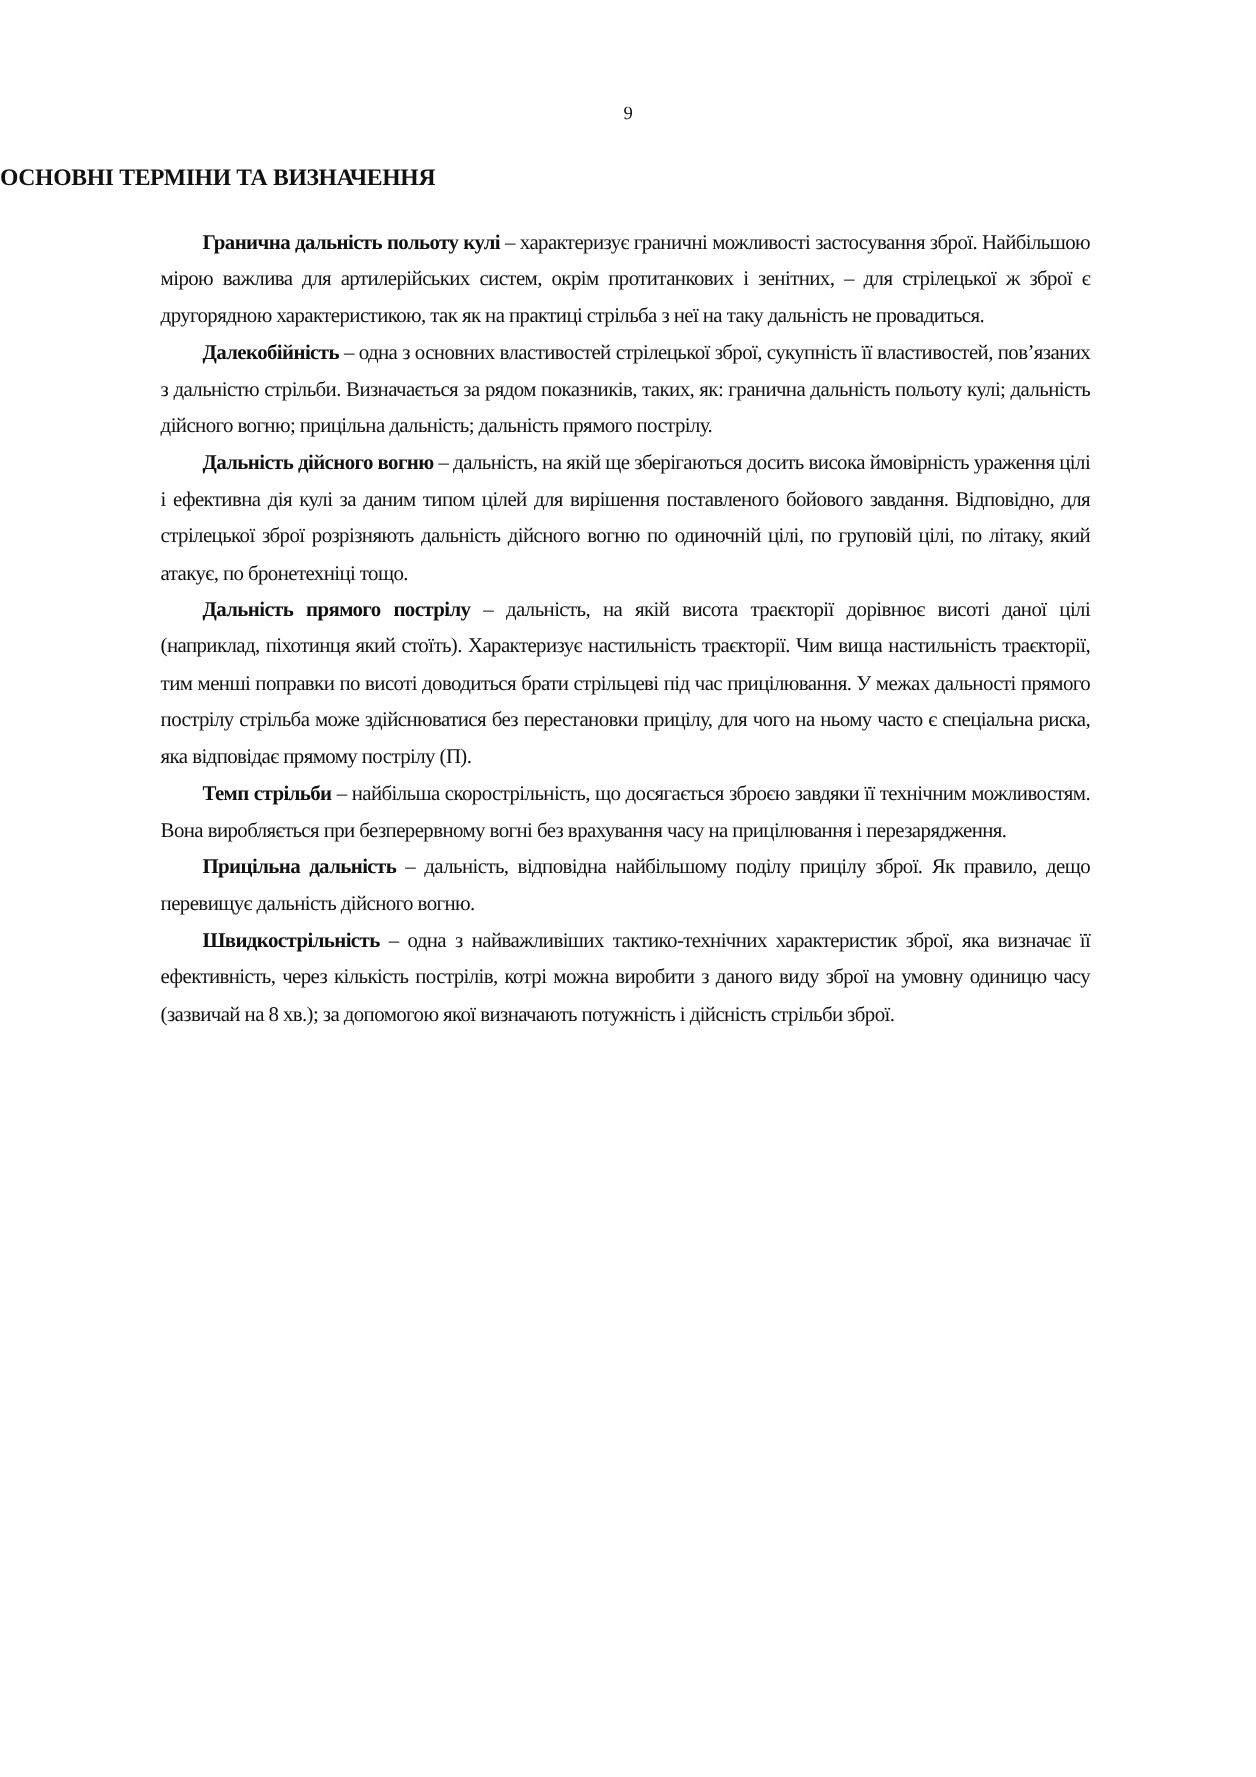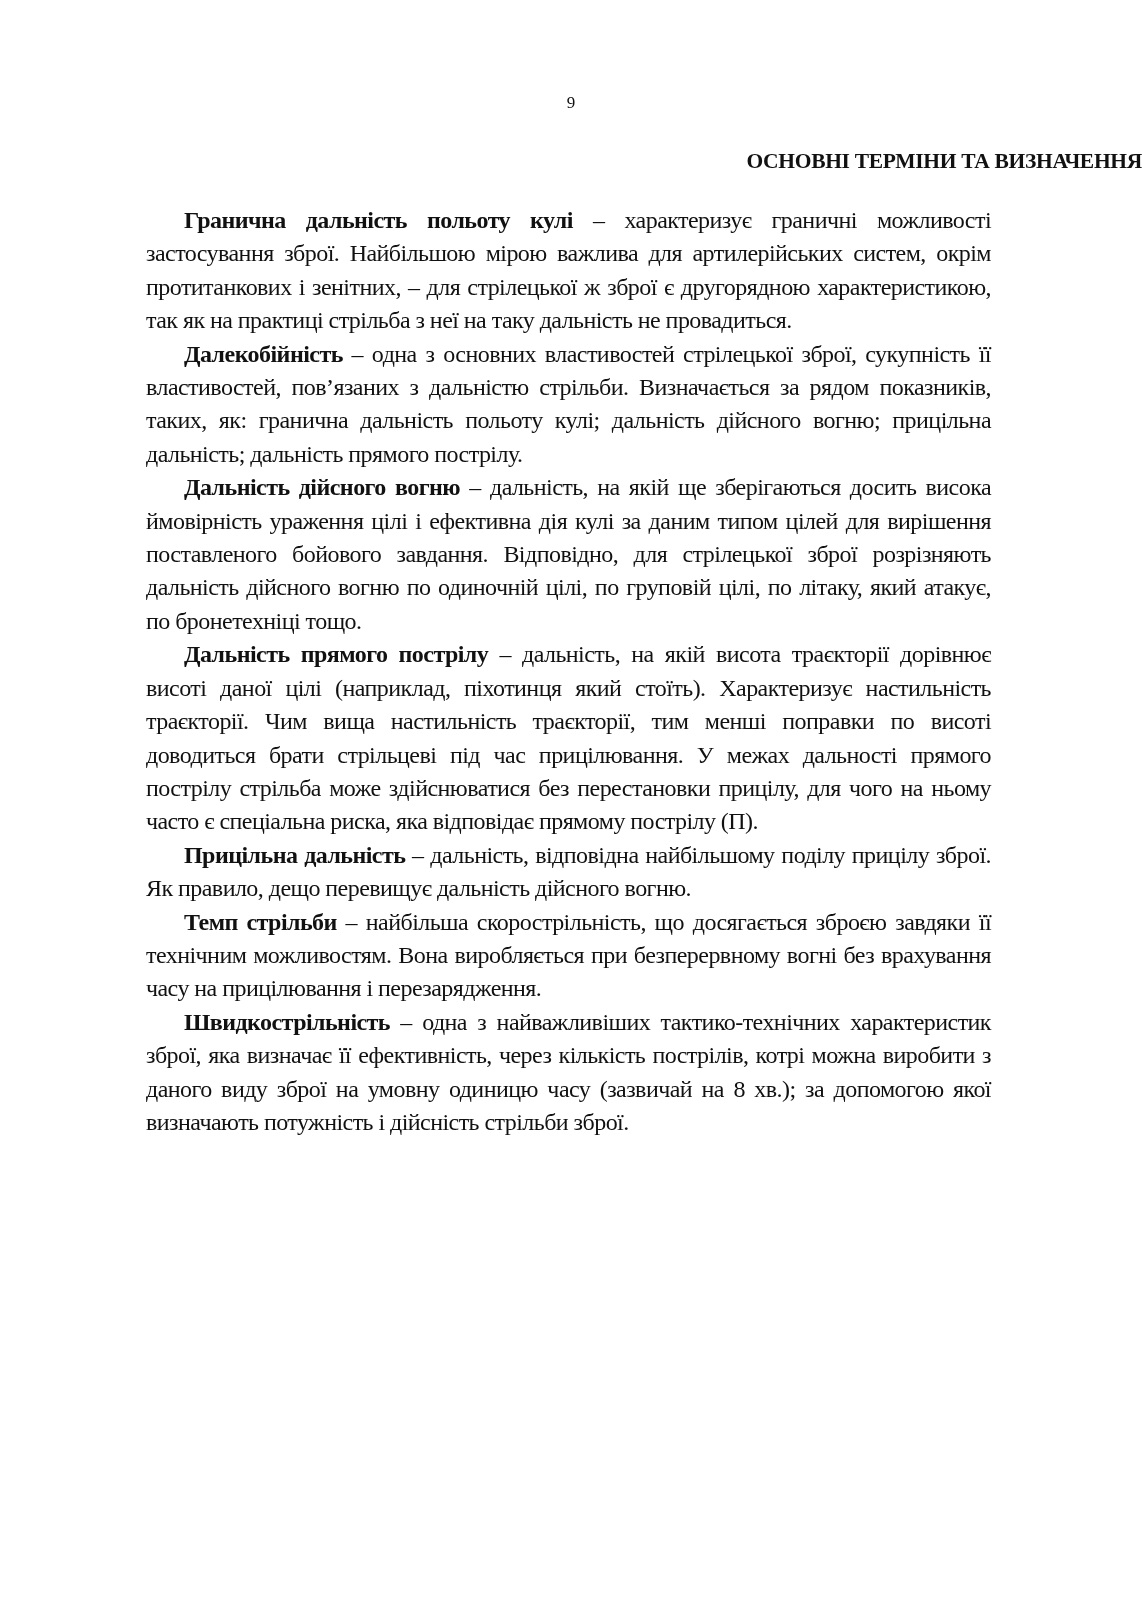"ОСНОВНІ ТЕРМІНИ ТА ВИЗНАЧЕННЯ" .title { text-align: right -> left }
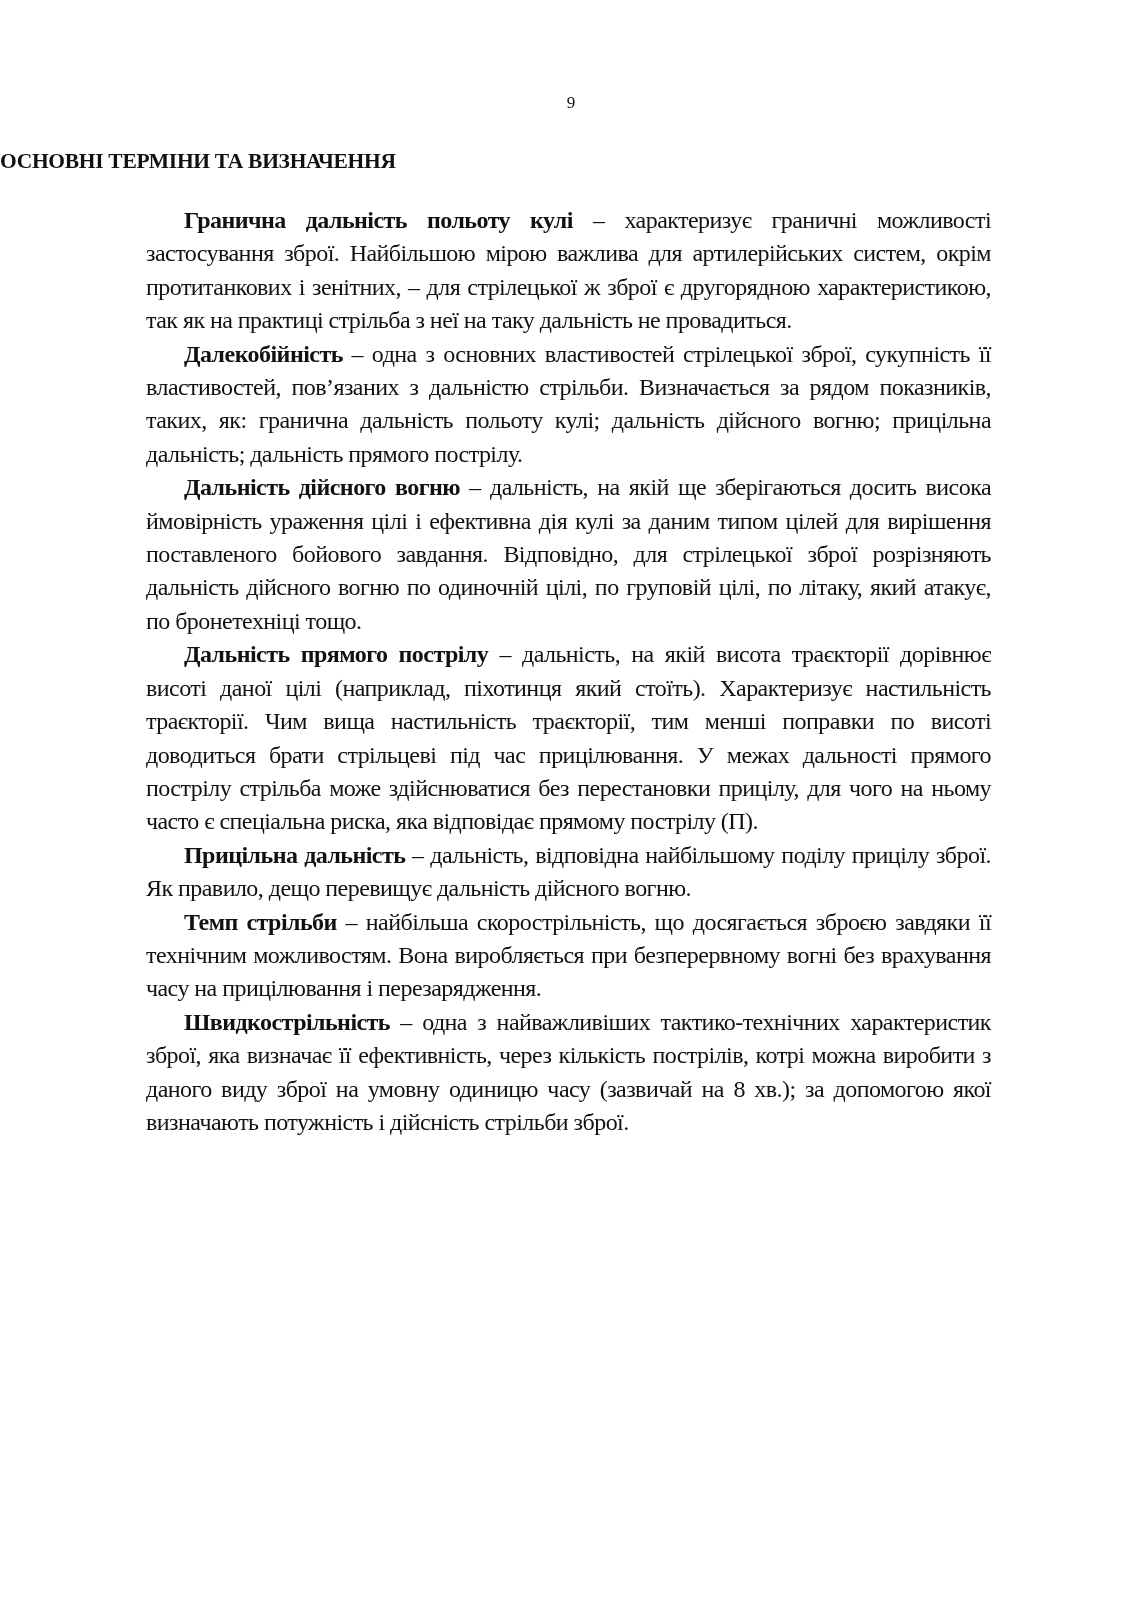"Гранична дальність польоту кулі –" .body { font-size: 24px -> 19px }
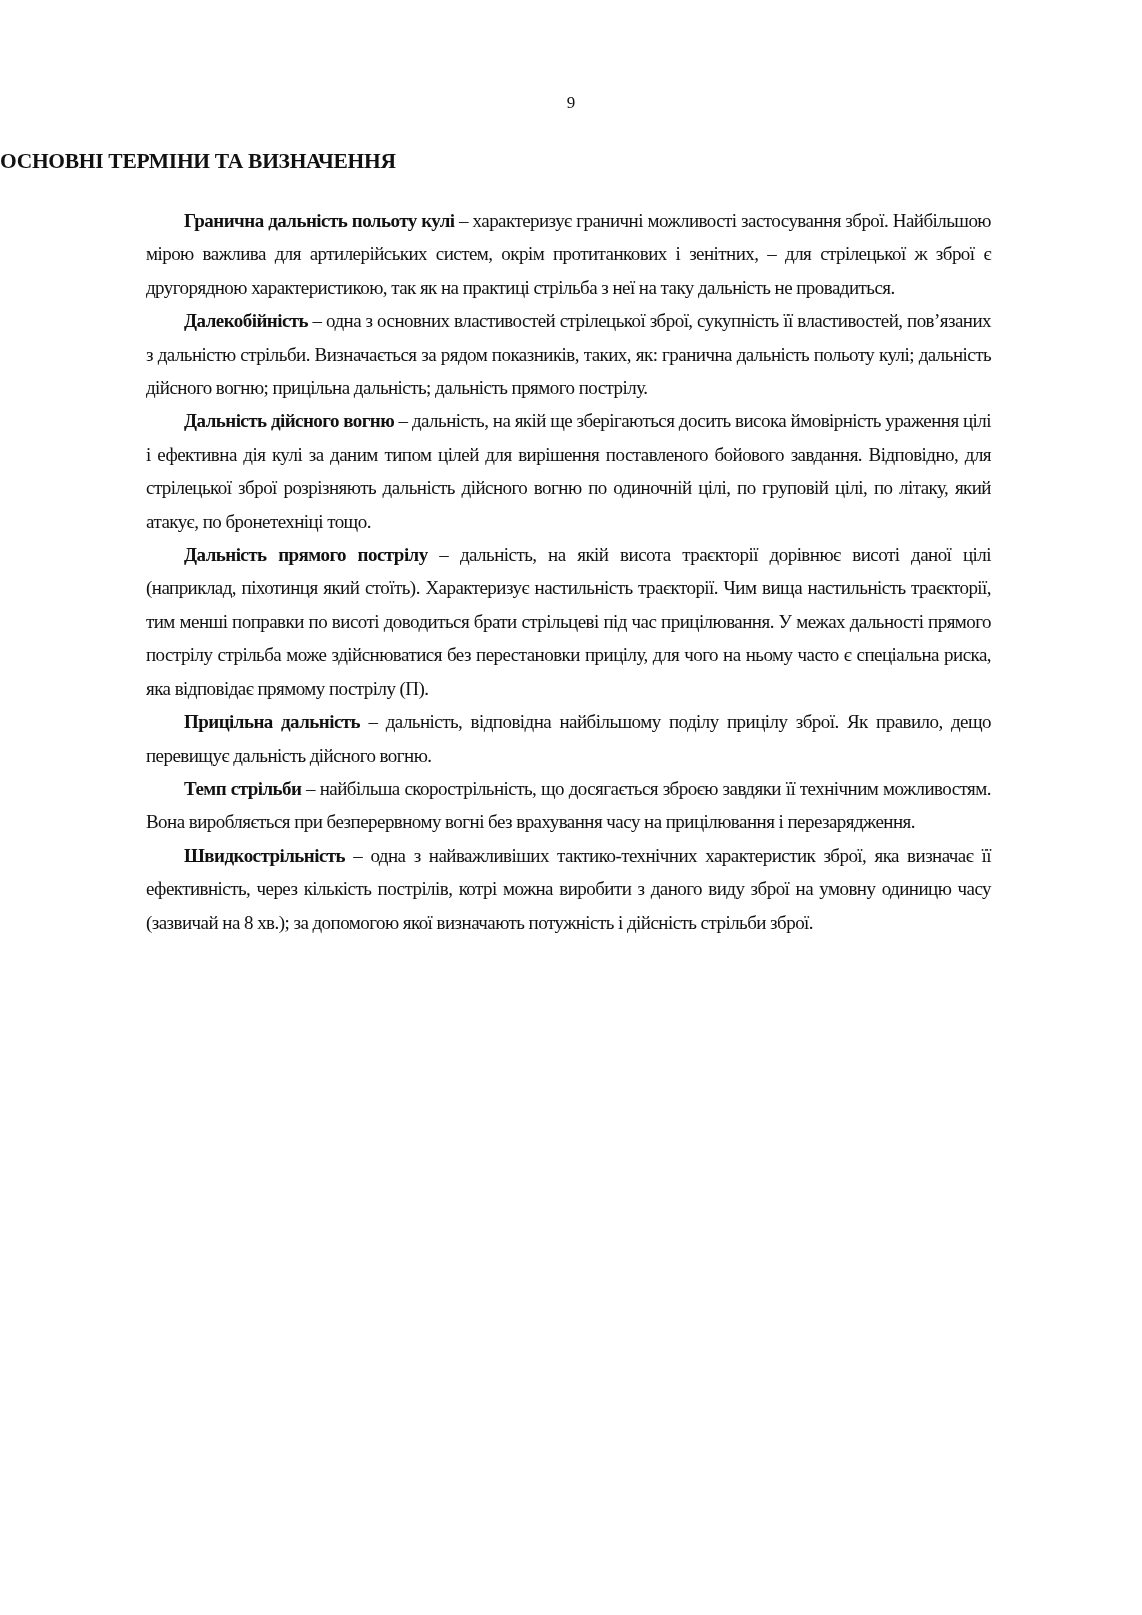"Прицільна дальність – дальність," p.para { order: before "Темп стрільби – найбільша" -> after "Темп стрільби – найбільша" }
